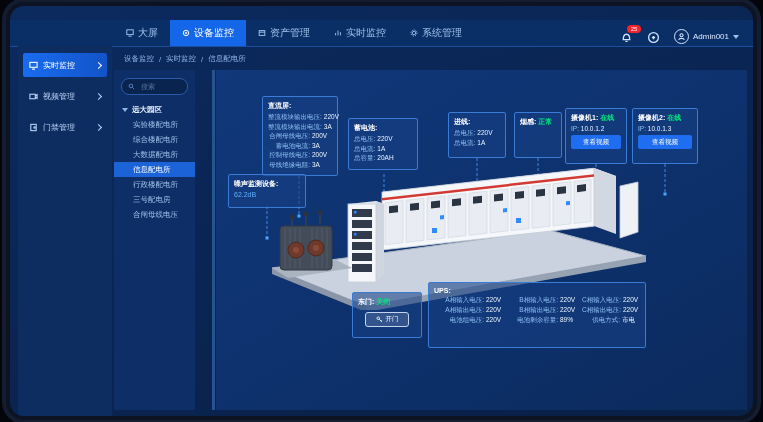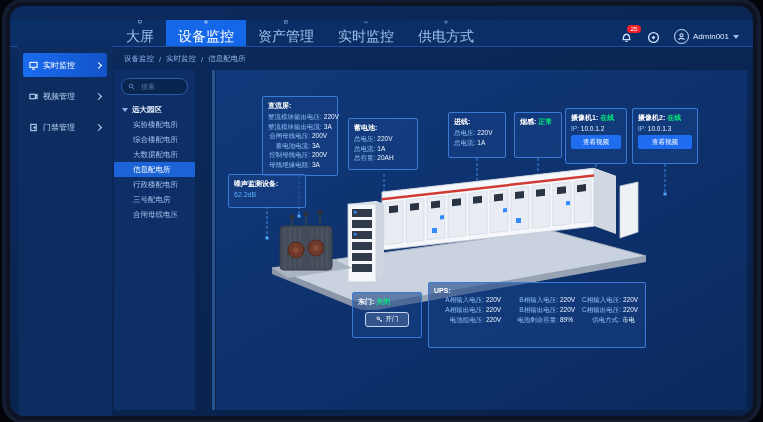"大屏" .tab { flex-direction: column -> none; font-size: 14px -> 10px }
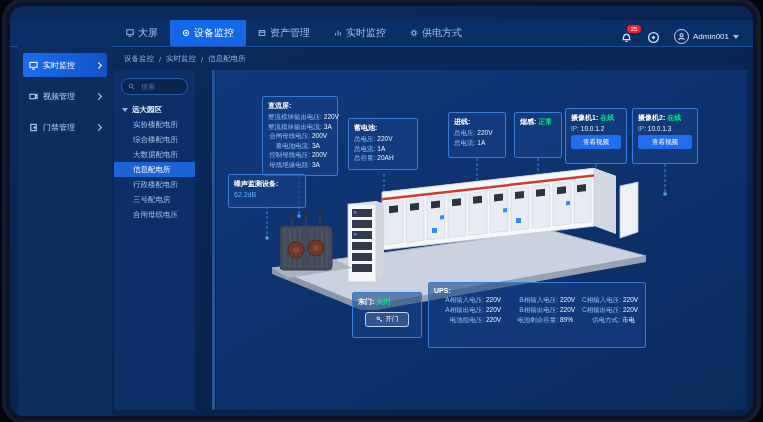"供电方式" span { text: 供电方式 -> 系统管理 }
